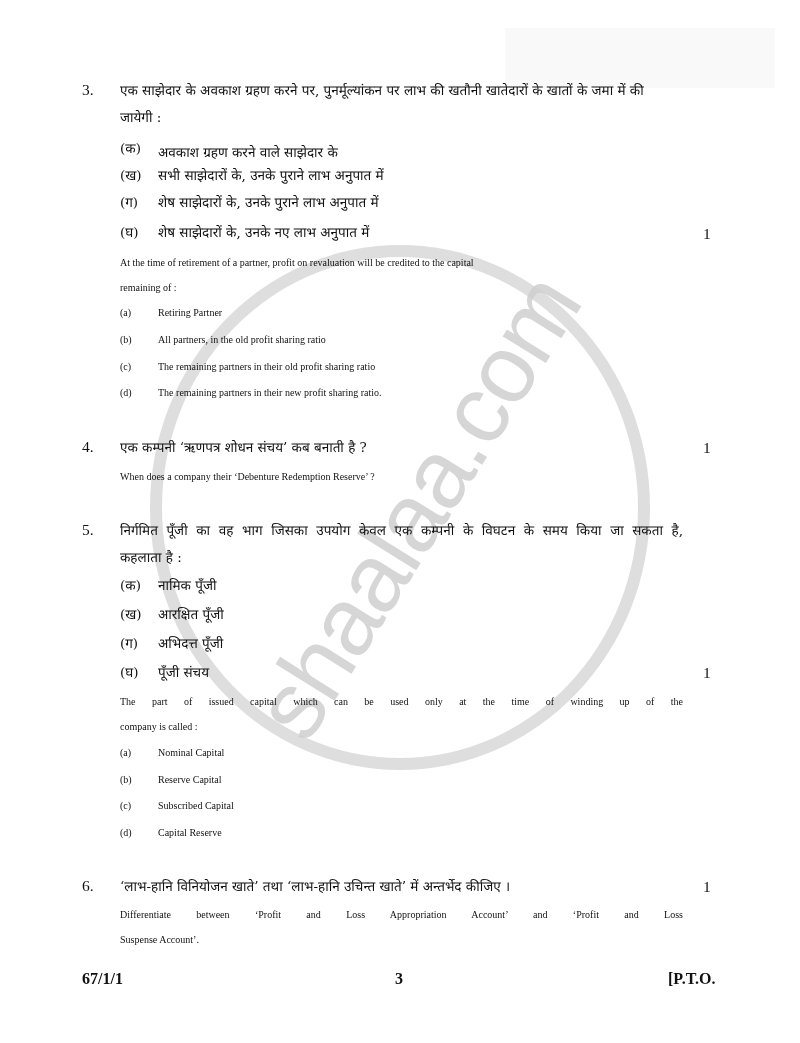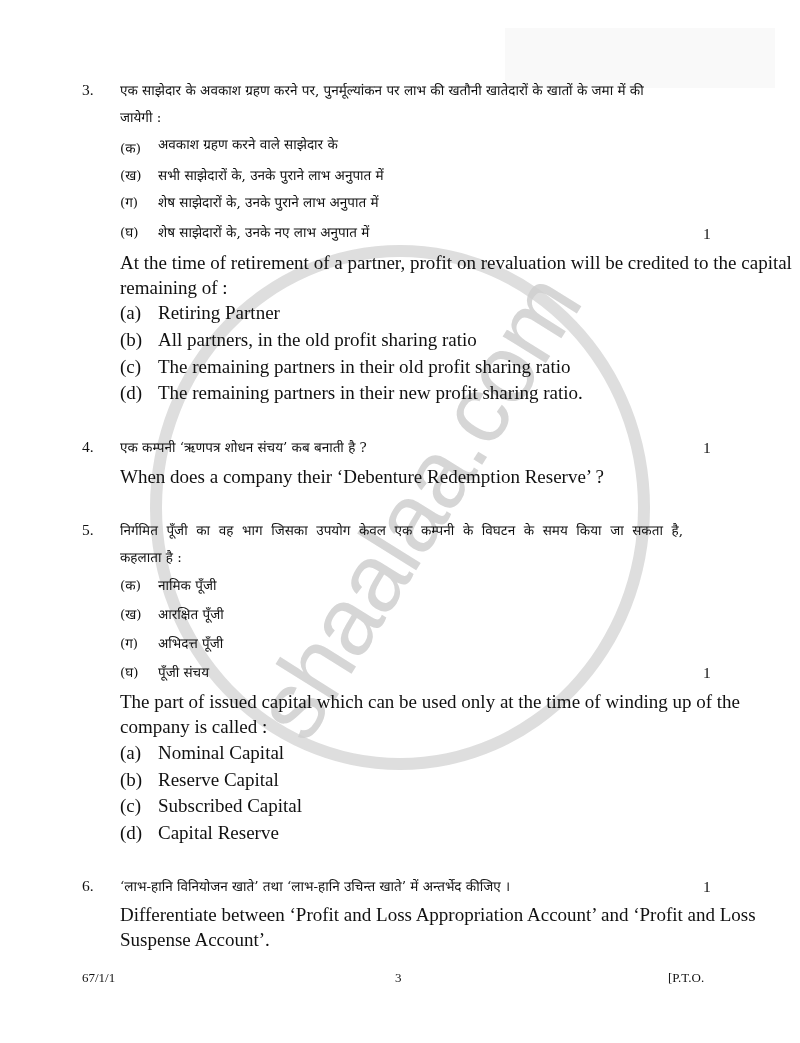"अवकाश ग्रहण करने वाले साझेदार" span.line { top: 134px -> 142px }
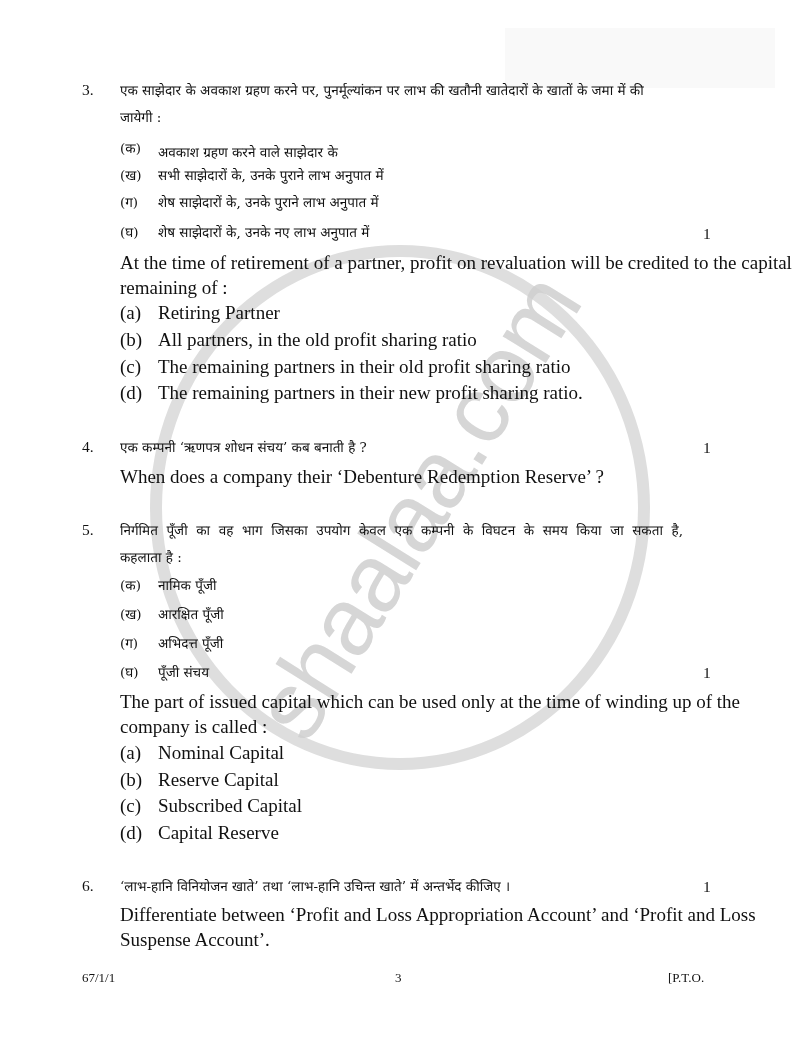"At the time of retirement" .line { font-size: 19px -> 10px }
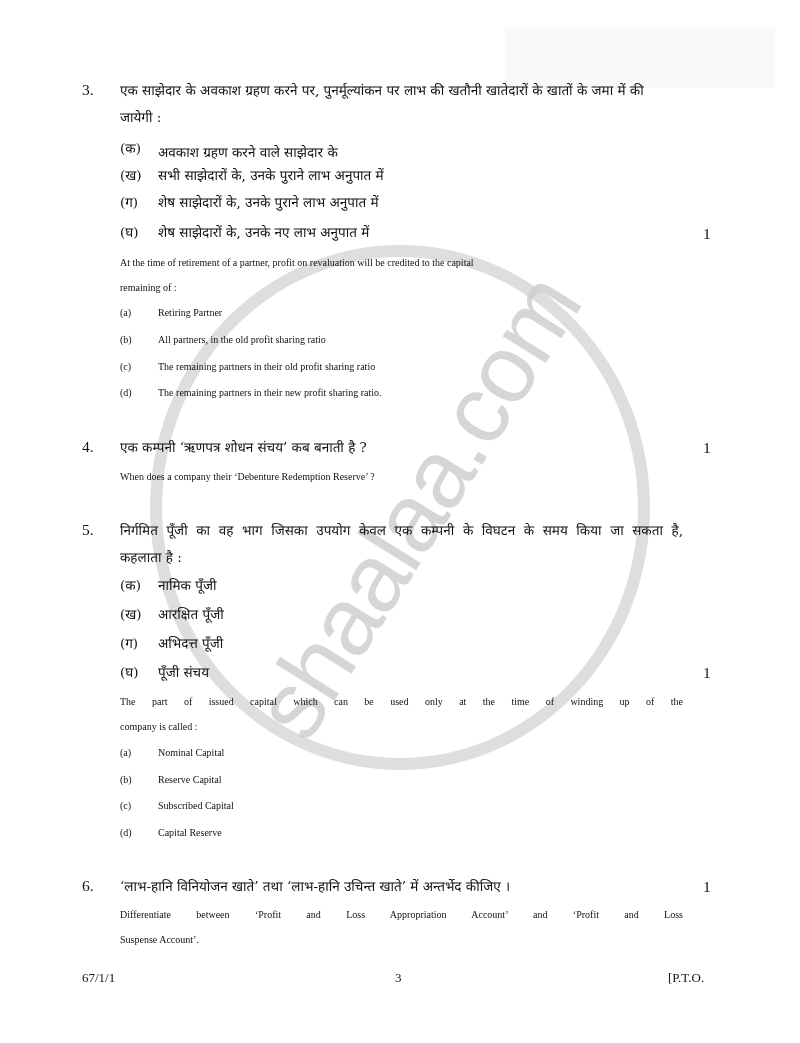"67/1/1" .footer { font-size: 13px -> 16px; font-weight: normal -> bold }
